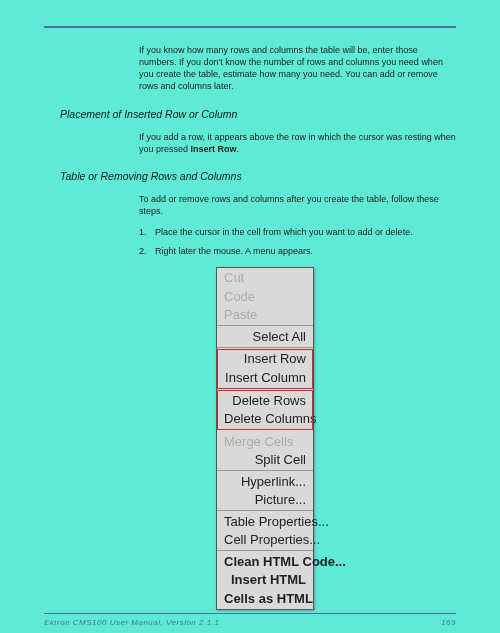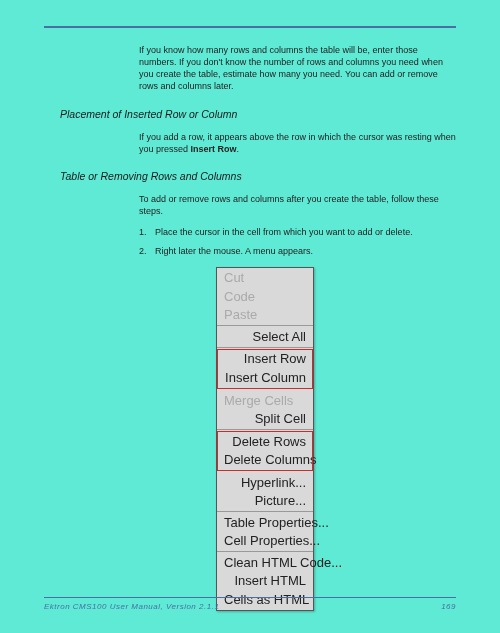"Merge Cells" div.ctx-group { order: before "Delete Rows" -> after "Delete Rows" }
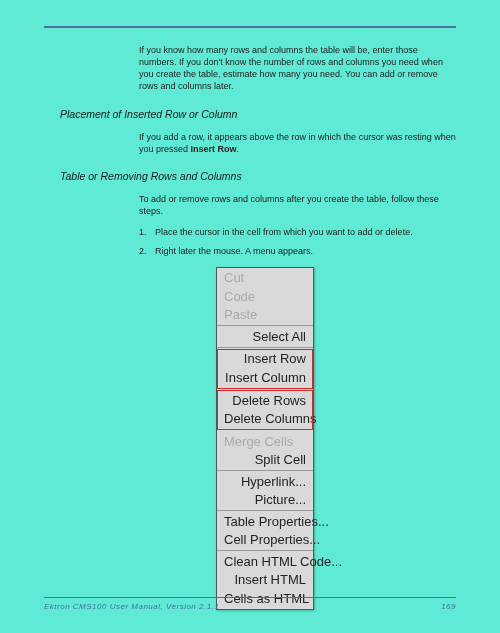"Clean HTML Code..." .ctx-group:last-child { font-weight: none -> bold }
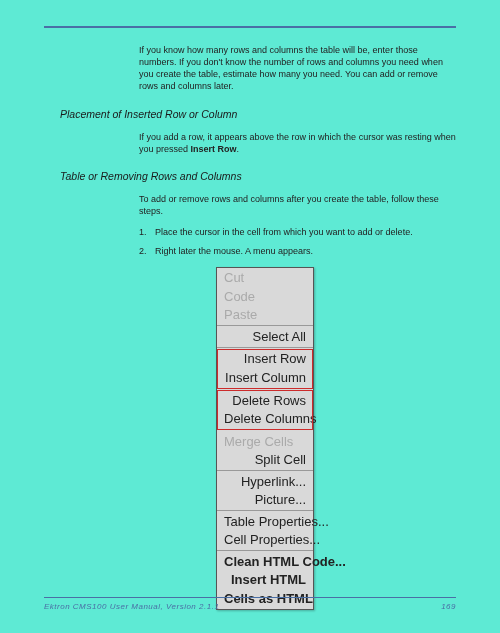"Ektron CMS100 User Manual, Version" .footer { bottom: 22px -> 6px }
